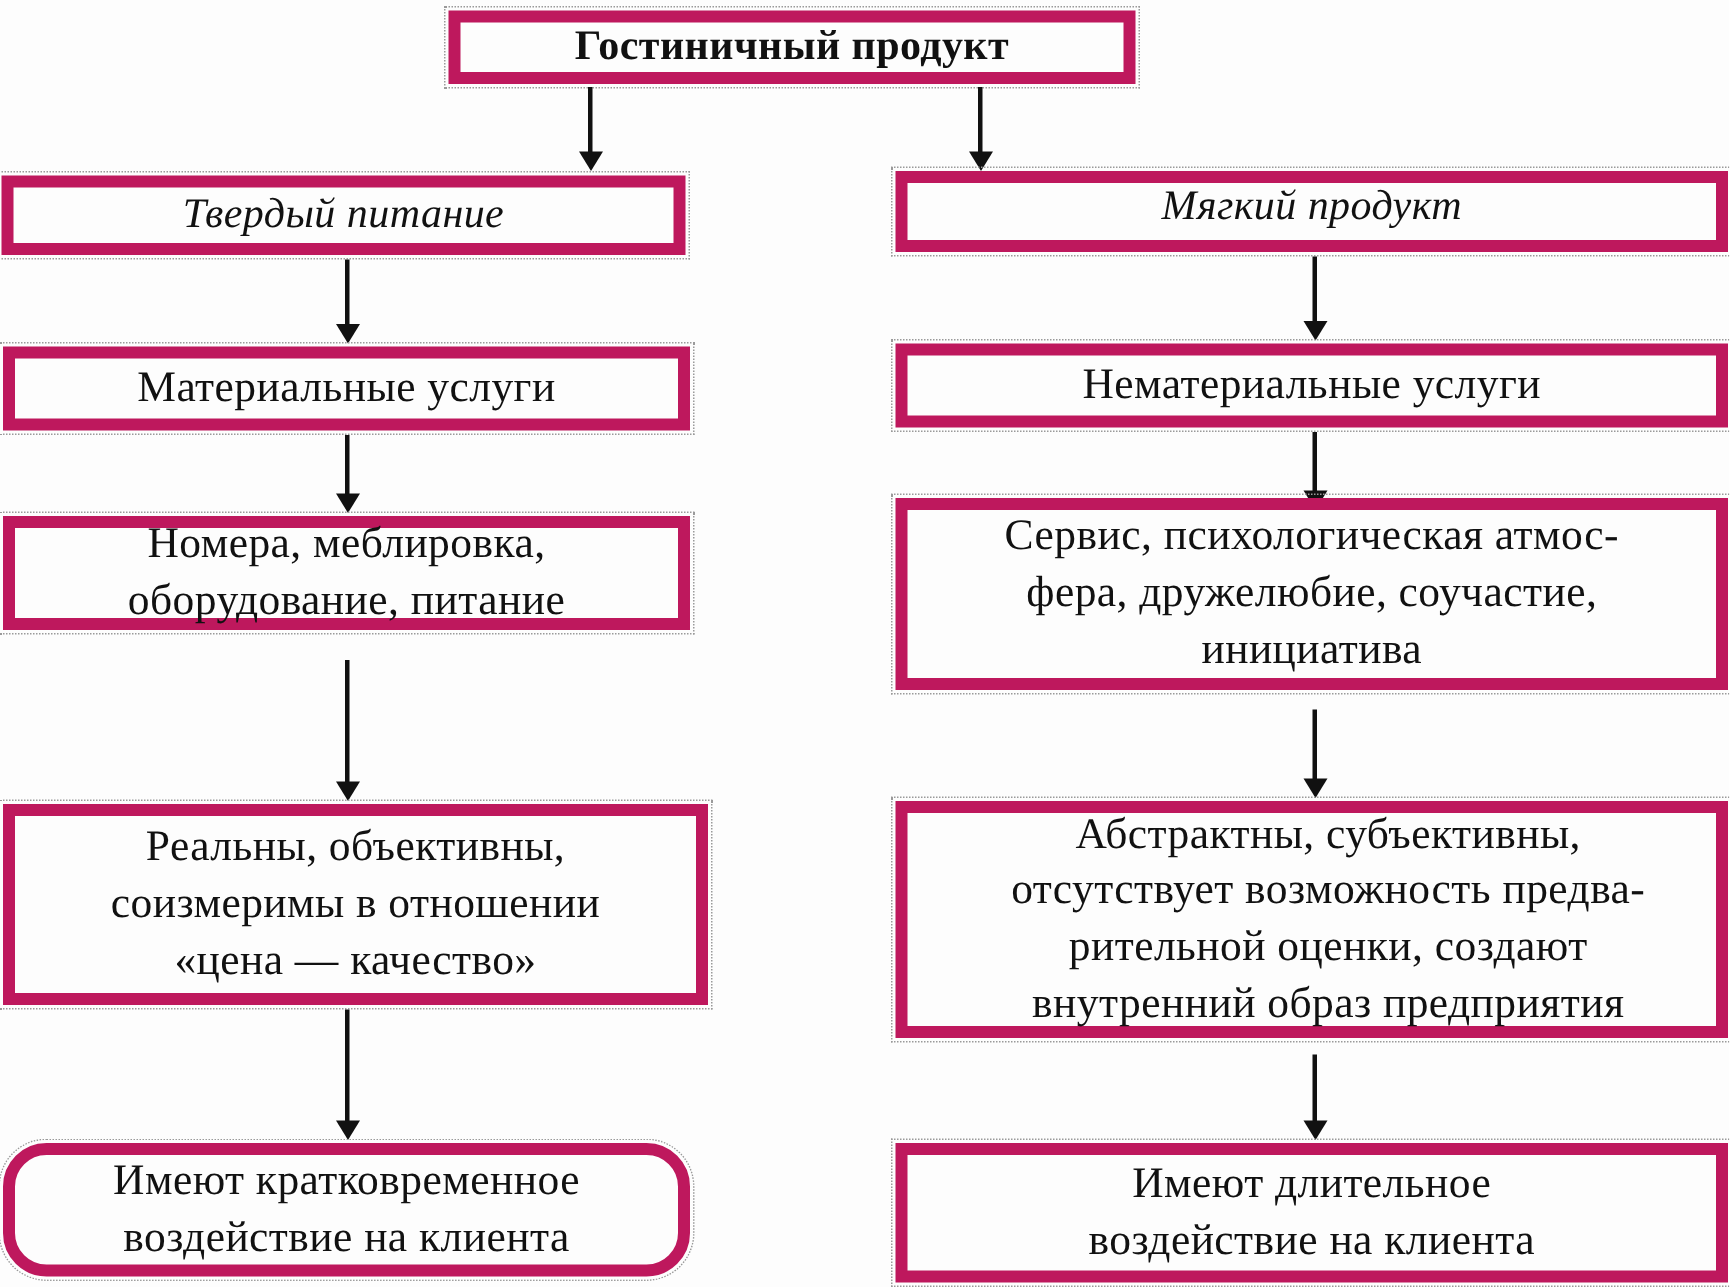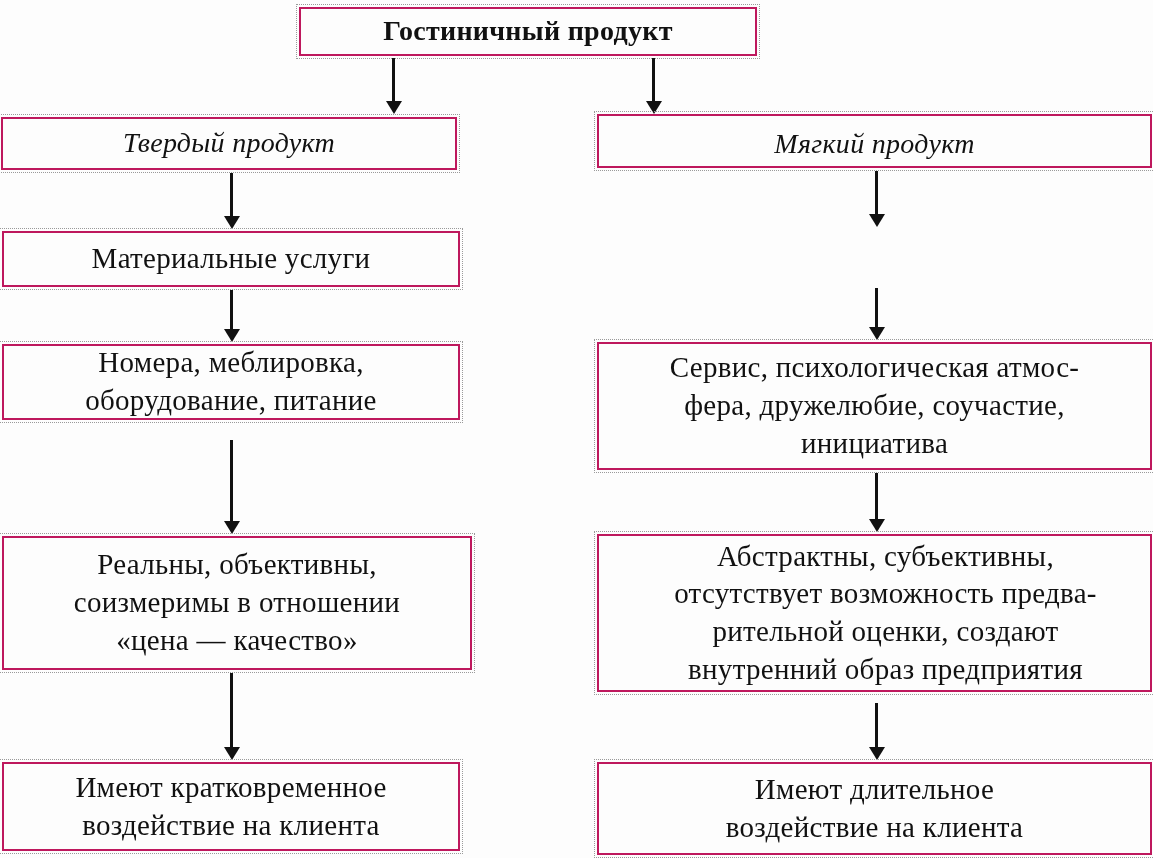"Гостиничный продукт" .box { border: 2px solid #be185d -> 8px solid #be185d }
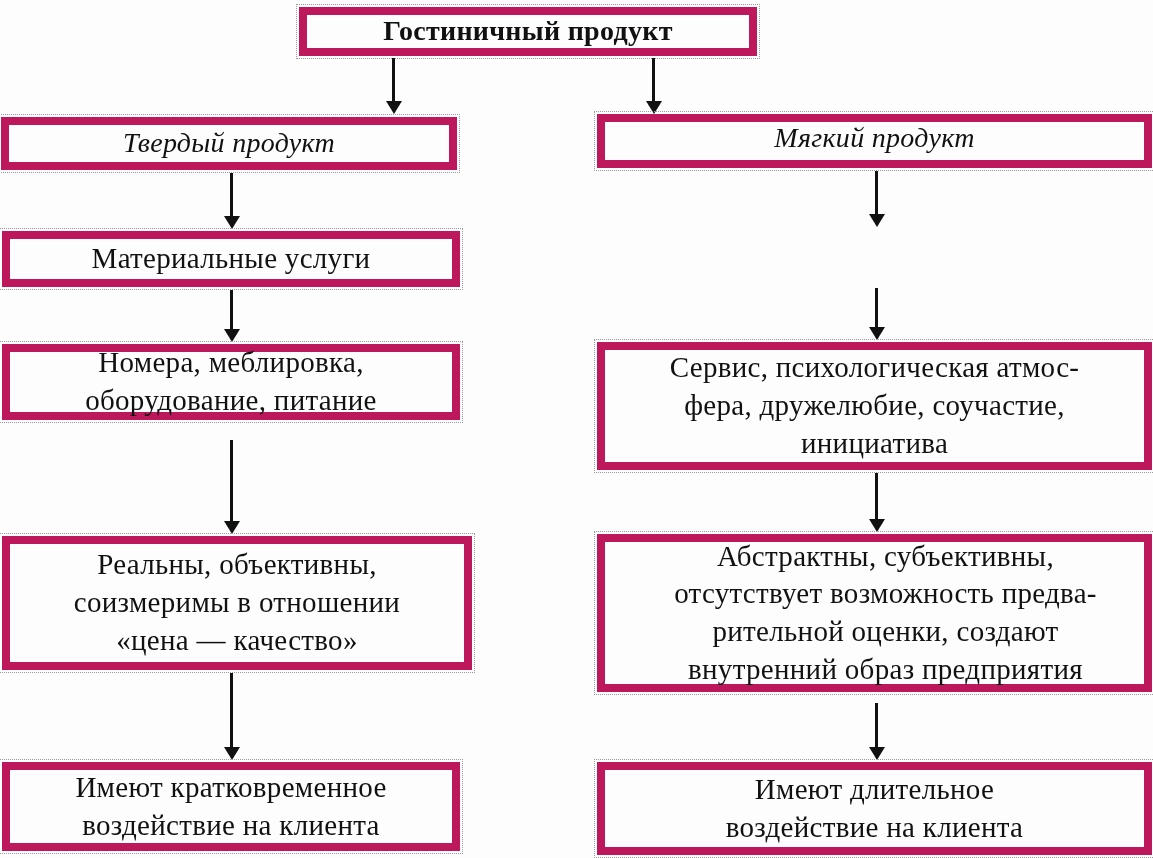"Твердый продукт" span.txt { text: продукт -> питание }
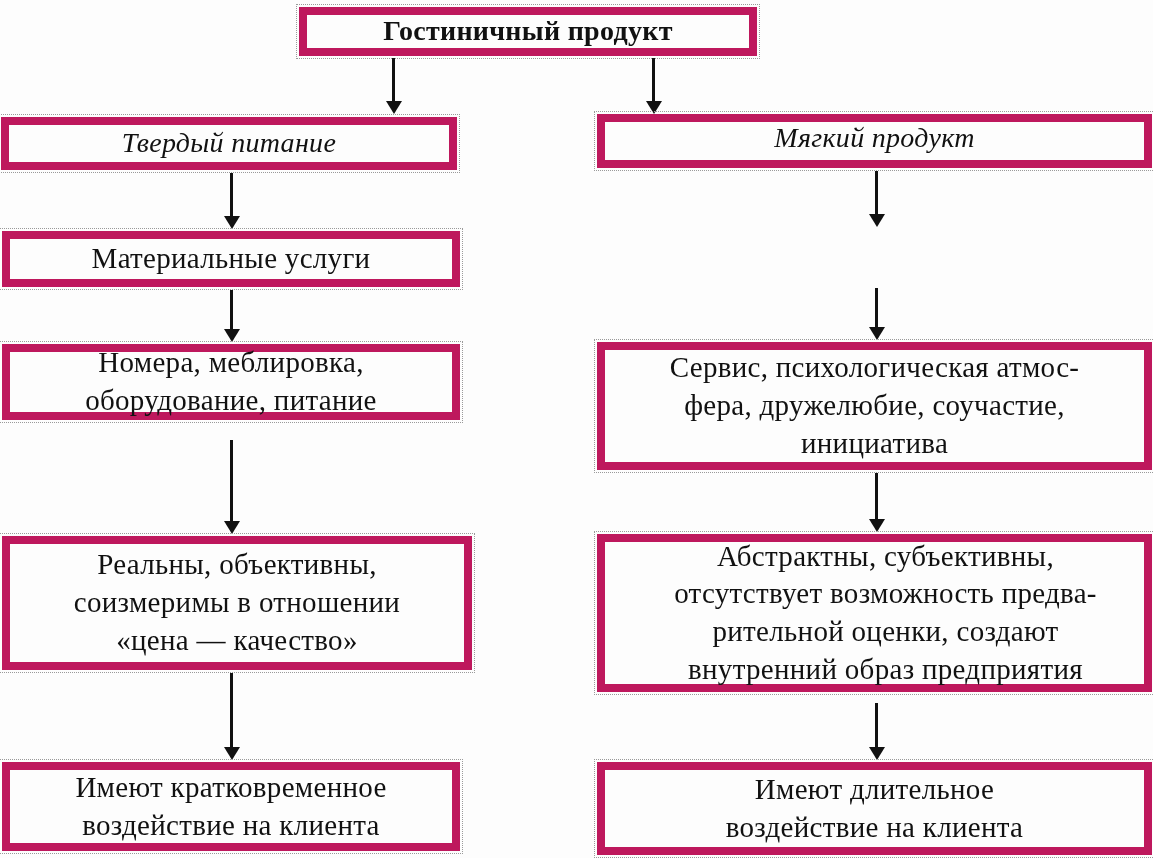"Нематериальные услуги" div.box { html: none -> <div> <span>Нематериальные услуги</span> </div> }
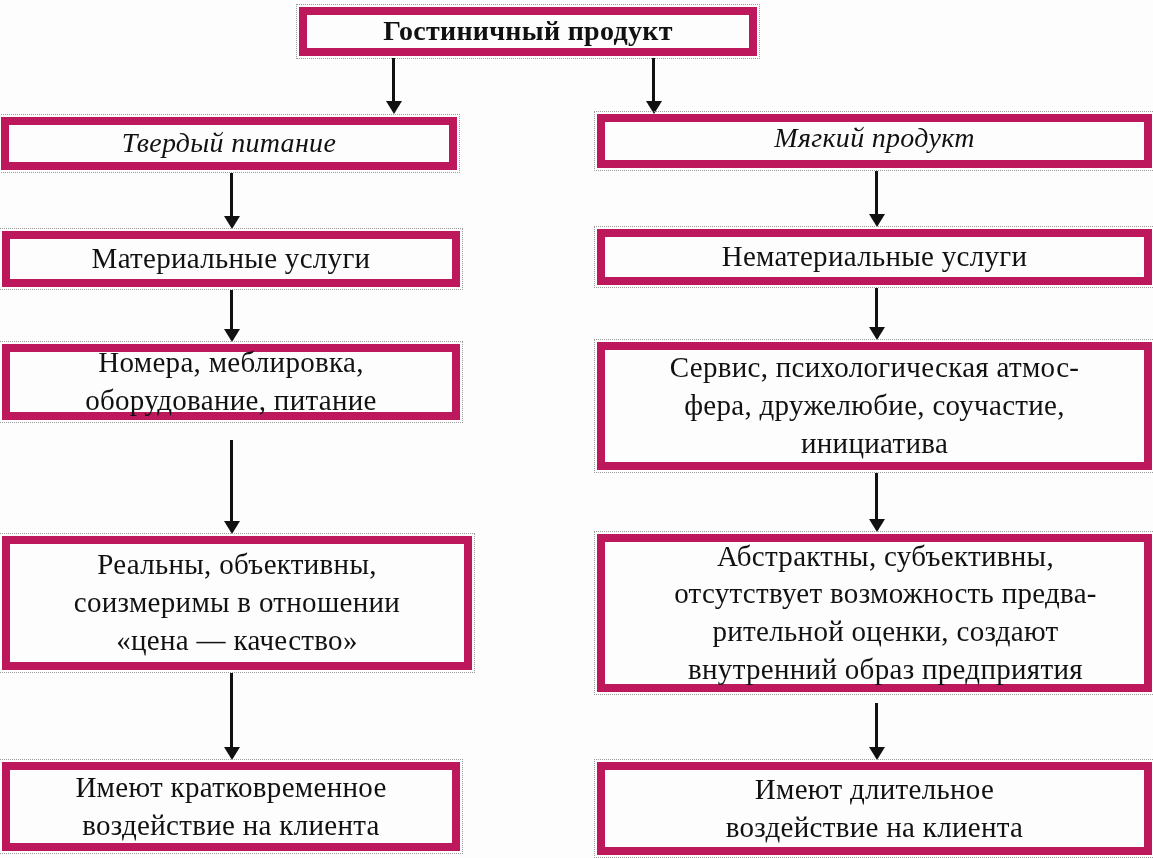"Сервис, психологическая атмос-" div.box { top: 342px -> 332px }
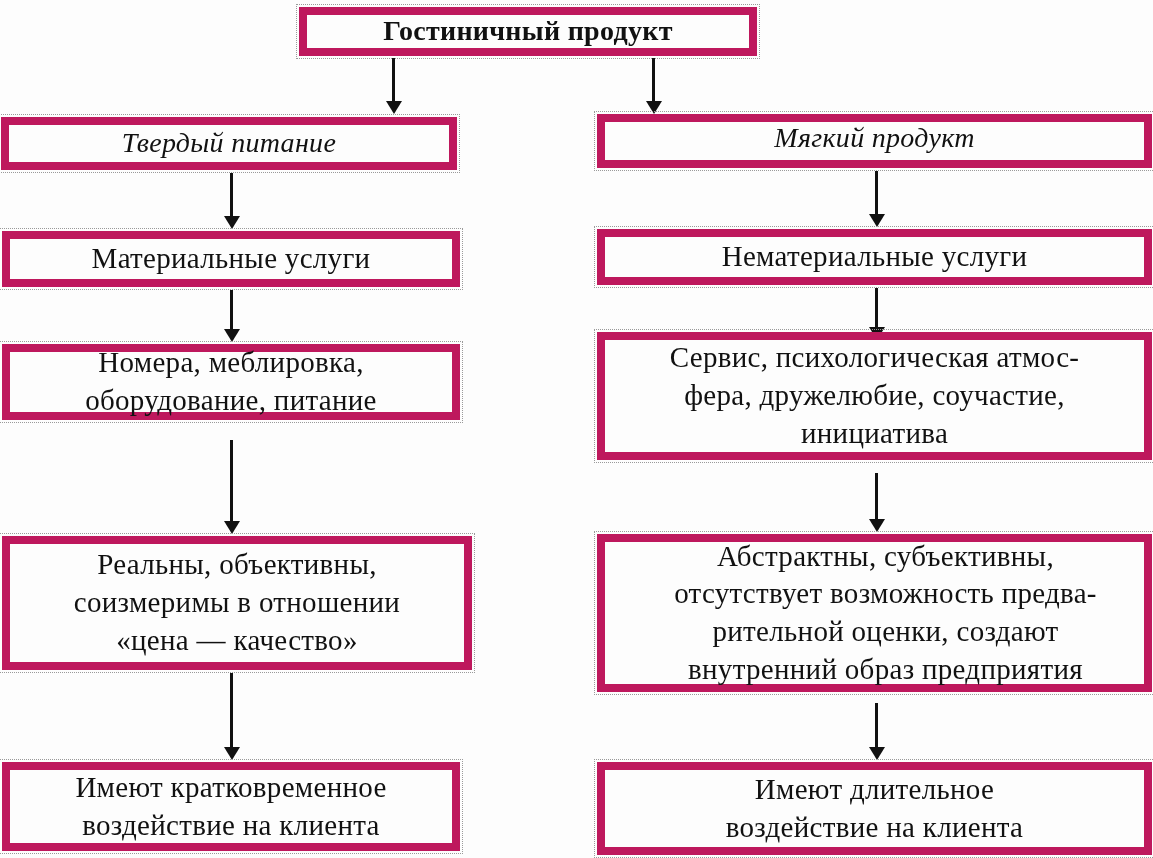"Имеют кратковременное" div.box { border-radius: none -> 29px }
